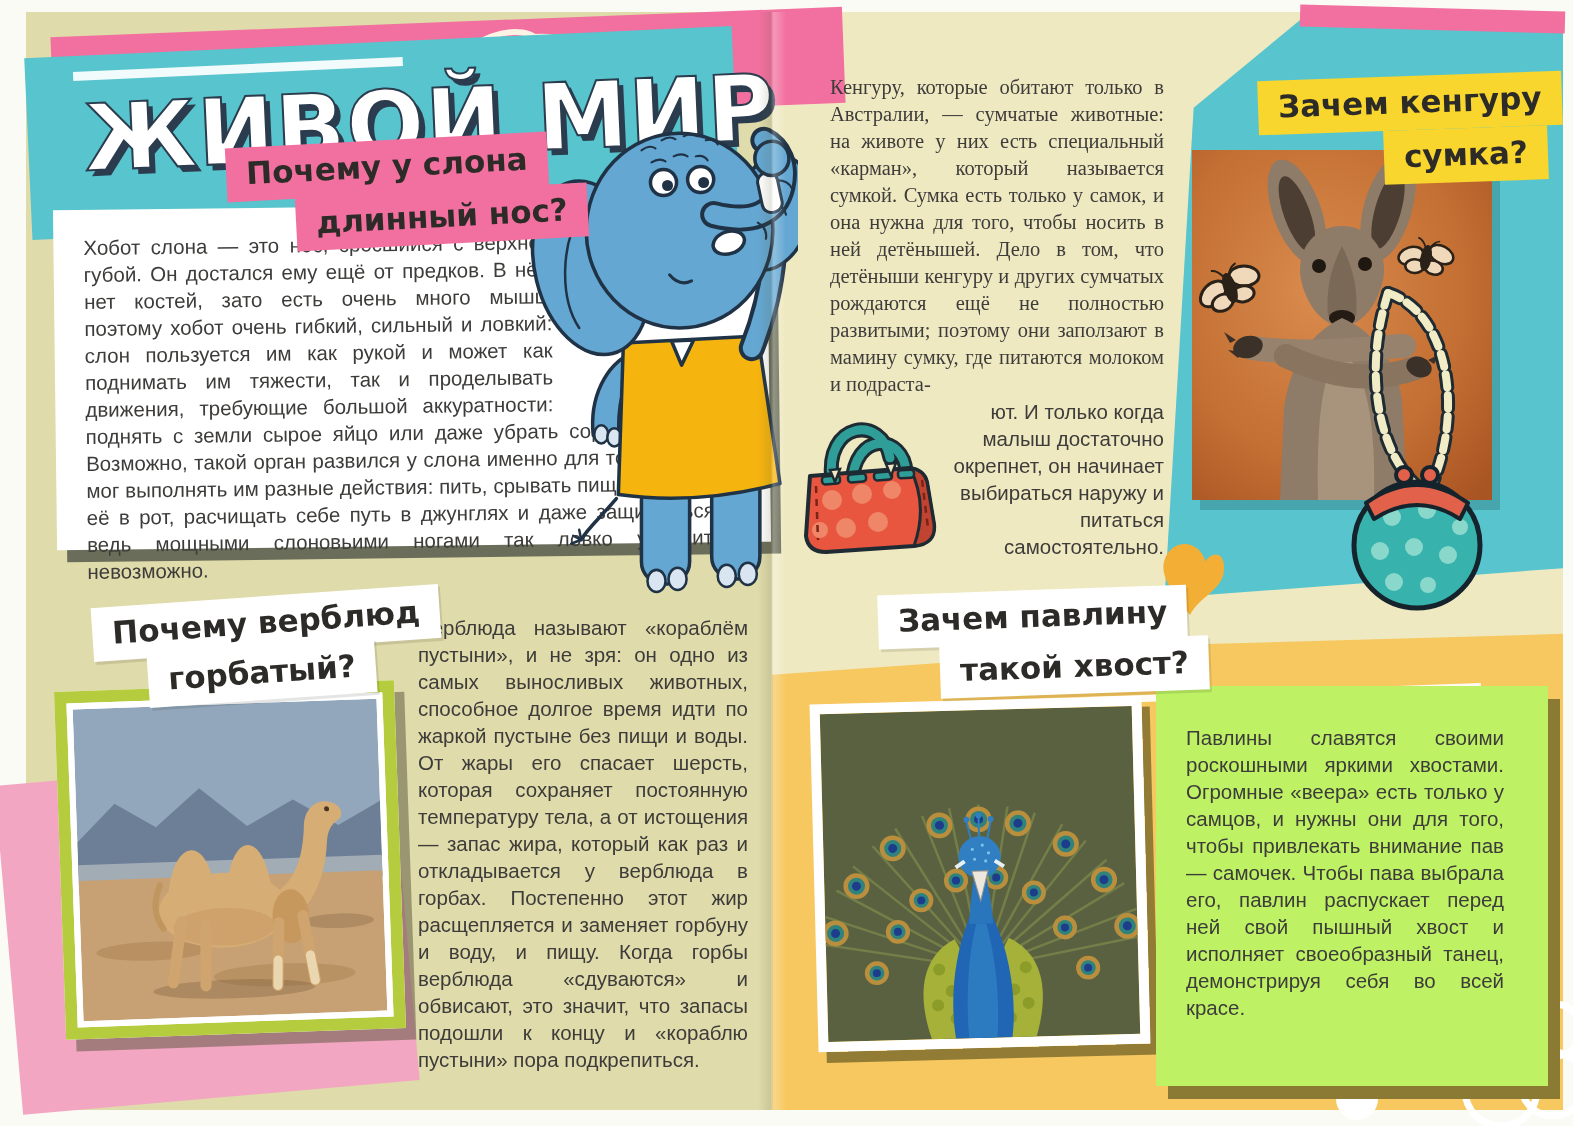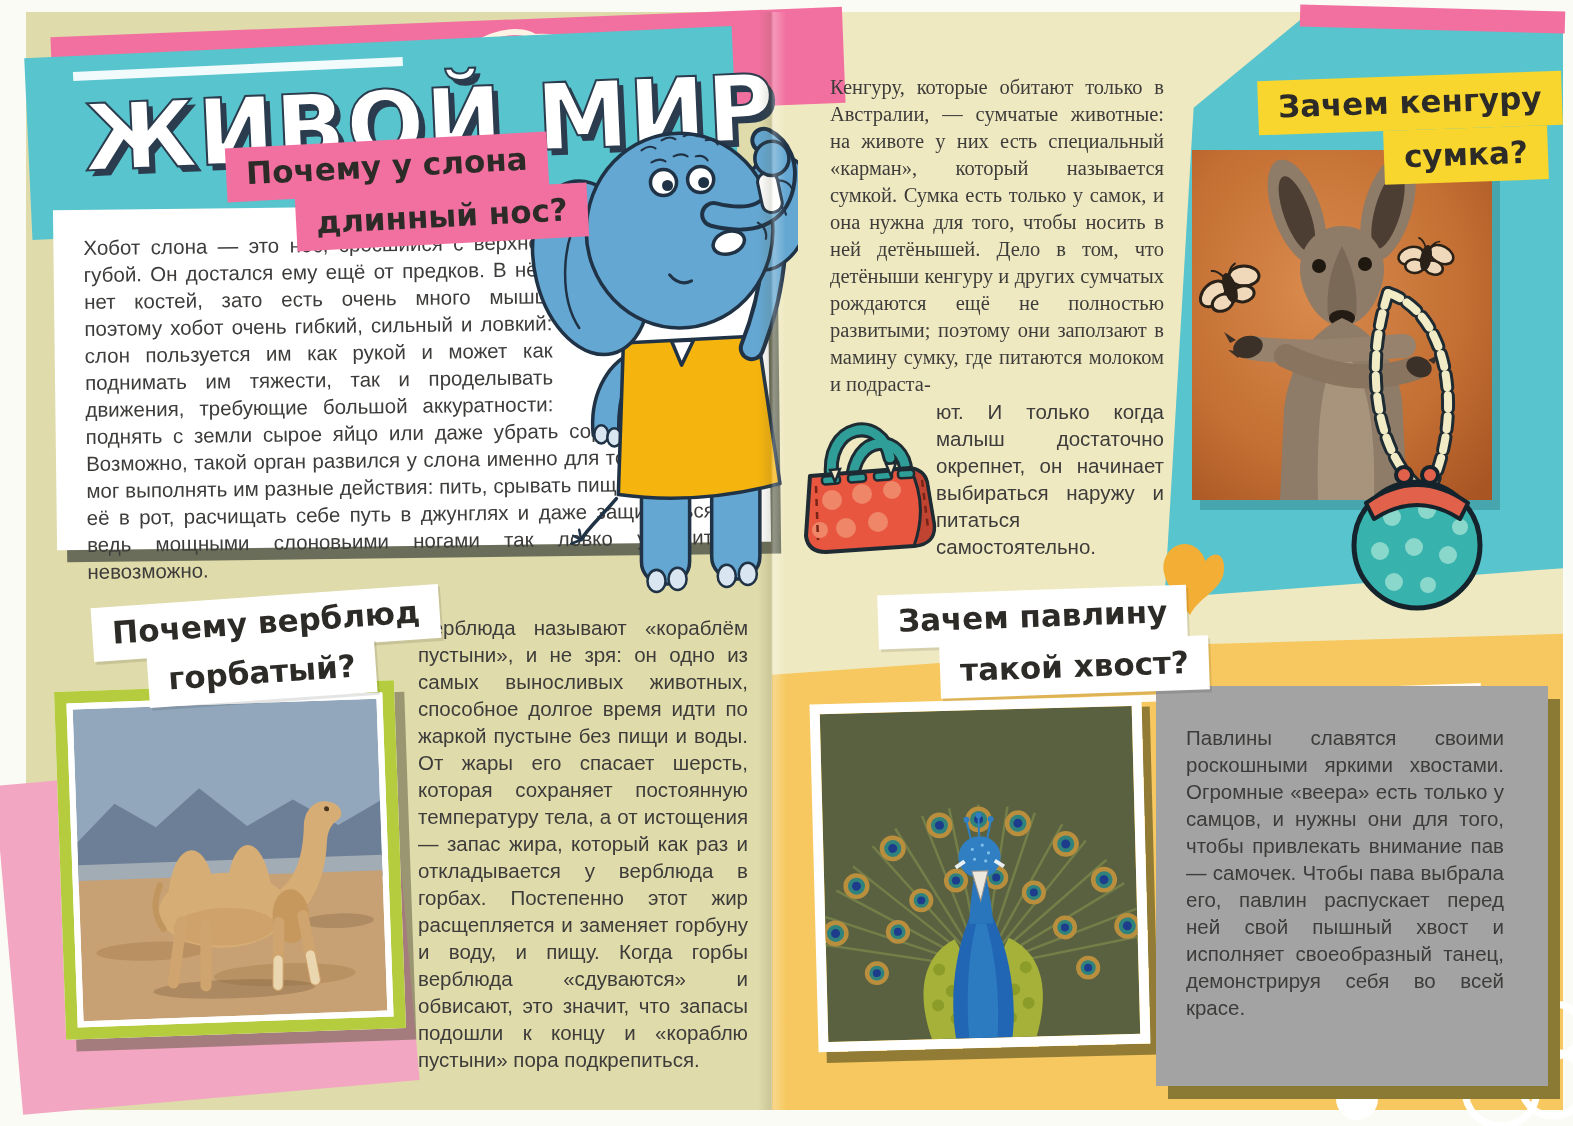"ют. И только когда малыш" #kanga-text-2 { text-align: none -> right }
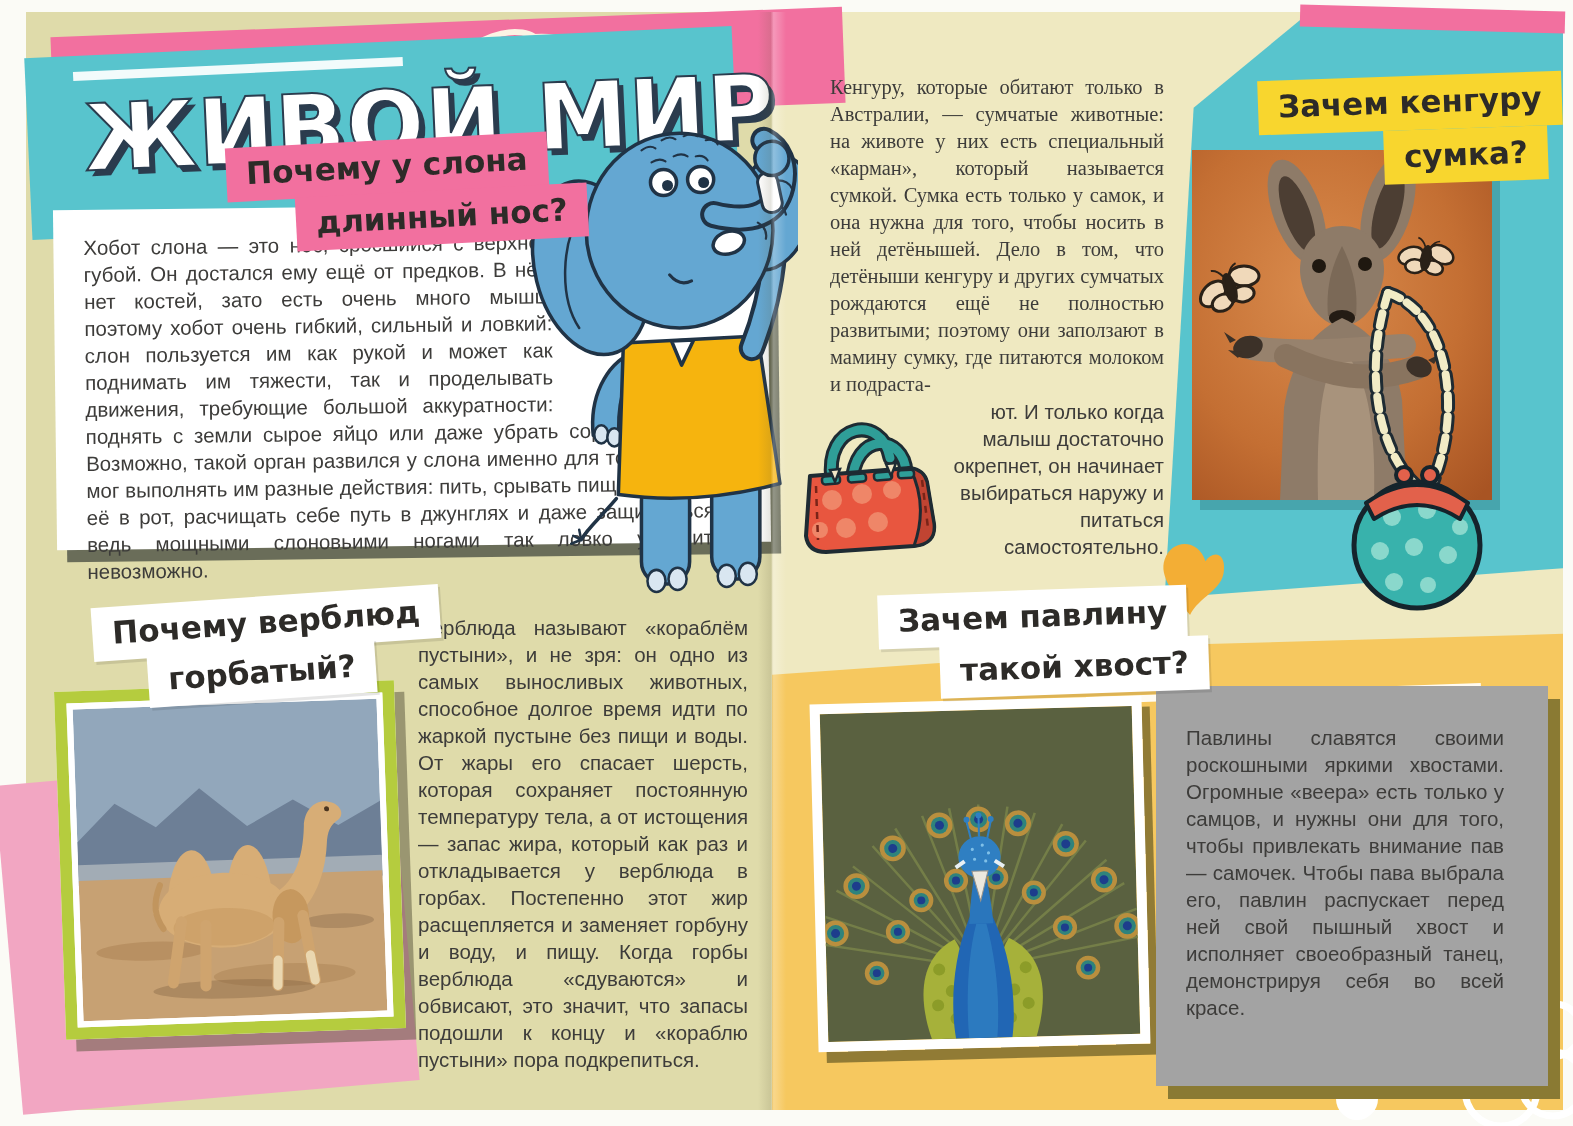"Павлины славятся своими роскошными" #peacock-card { background: #a3a3a3 -> #bef264 }
